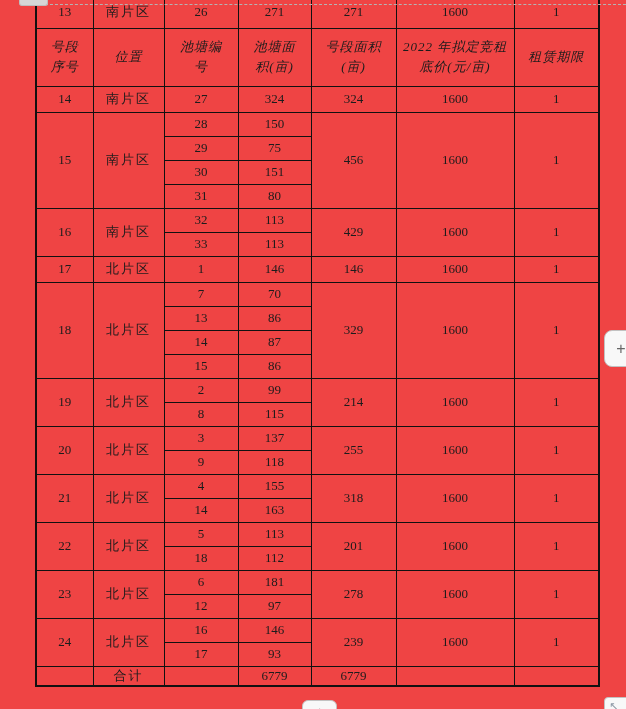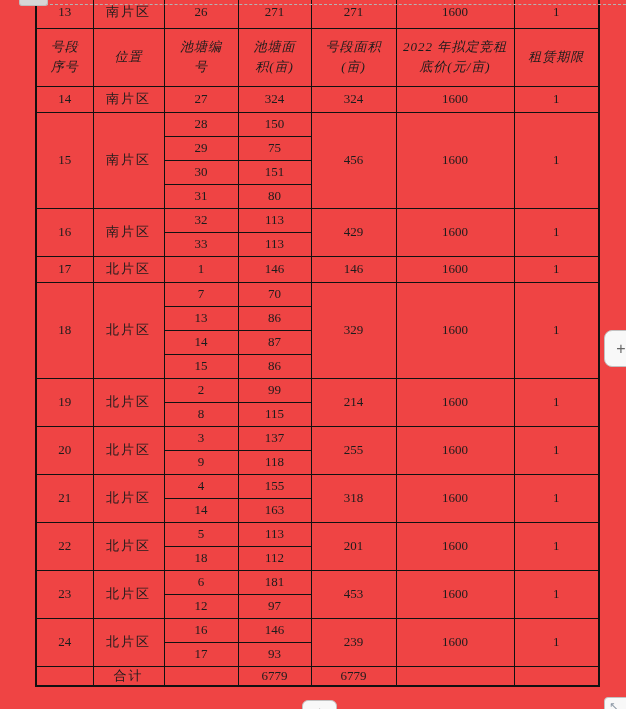"453" td { text: 453 -> 278 }
